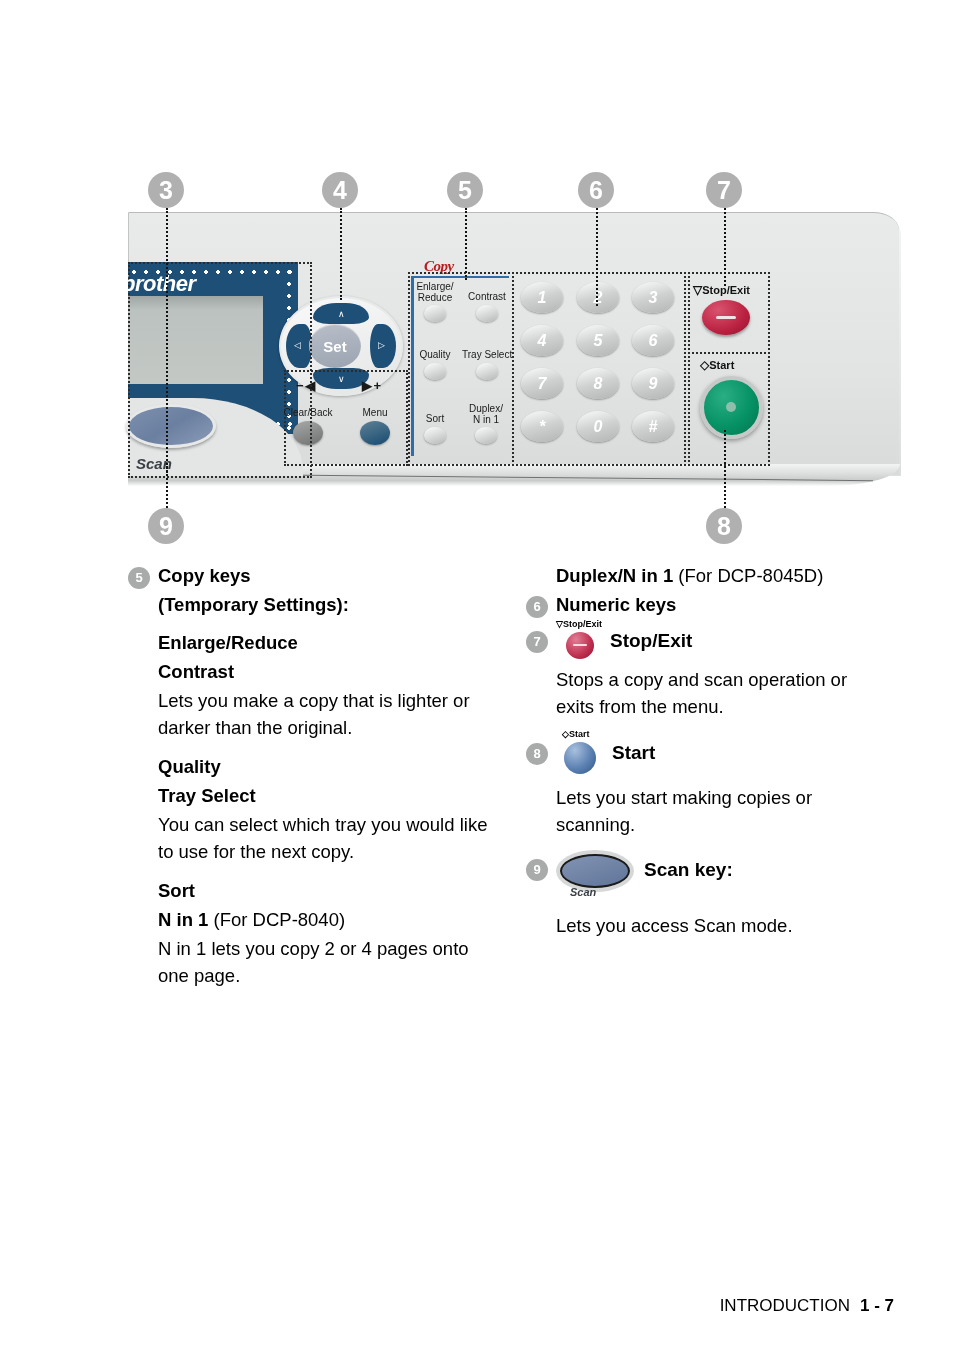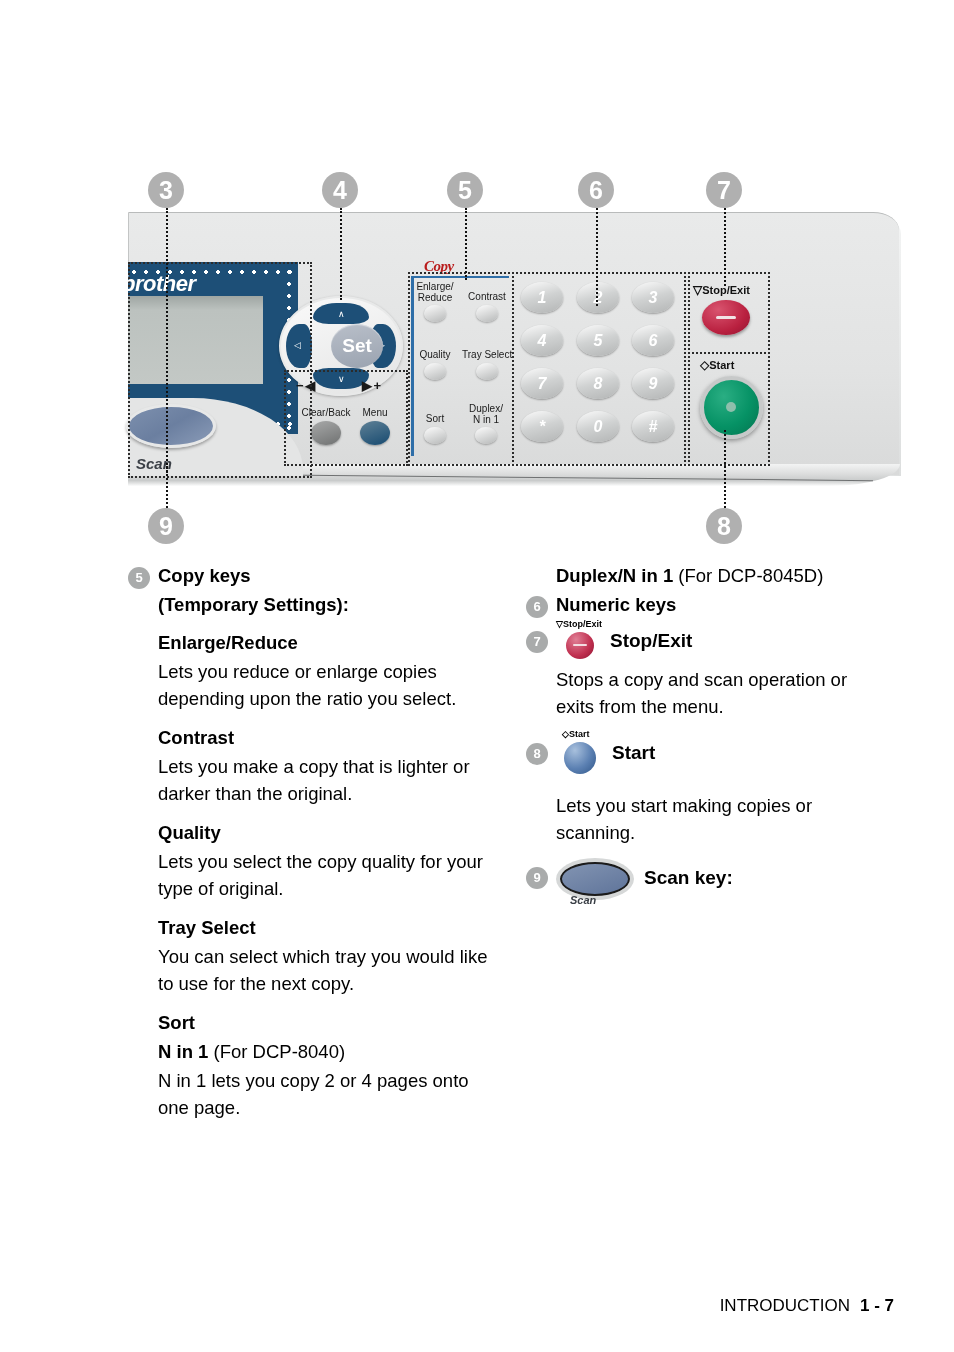"Set" .set-btn { font-size: 19px -> 15px; left: 50px -> 28px }
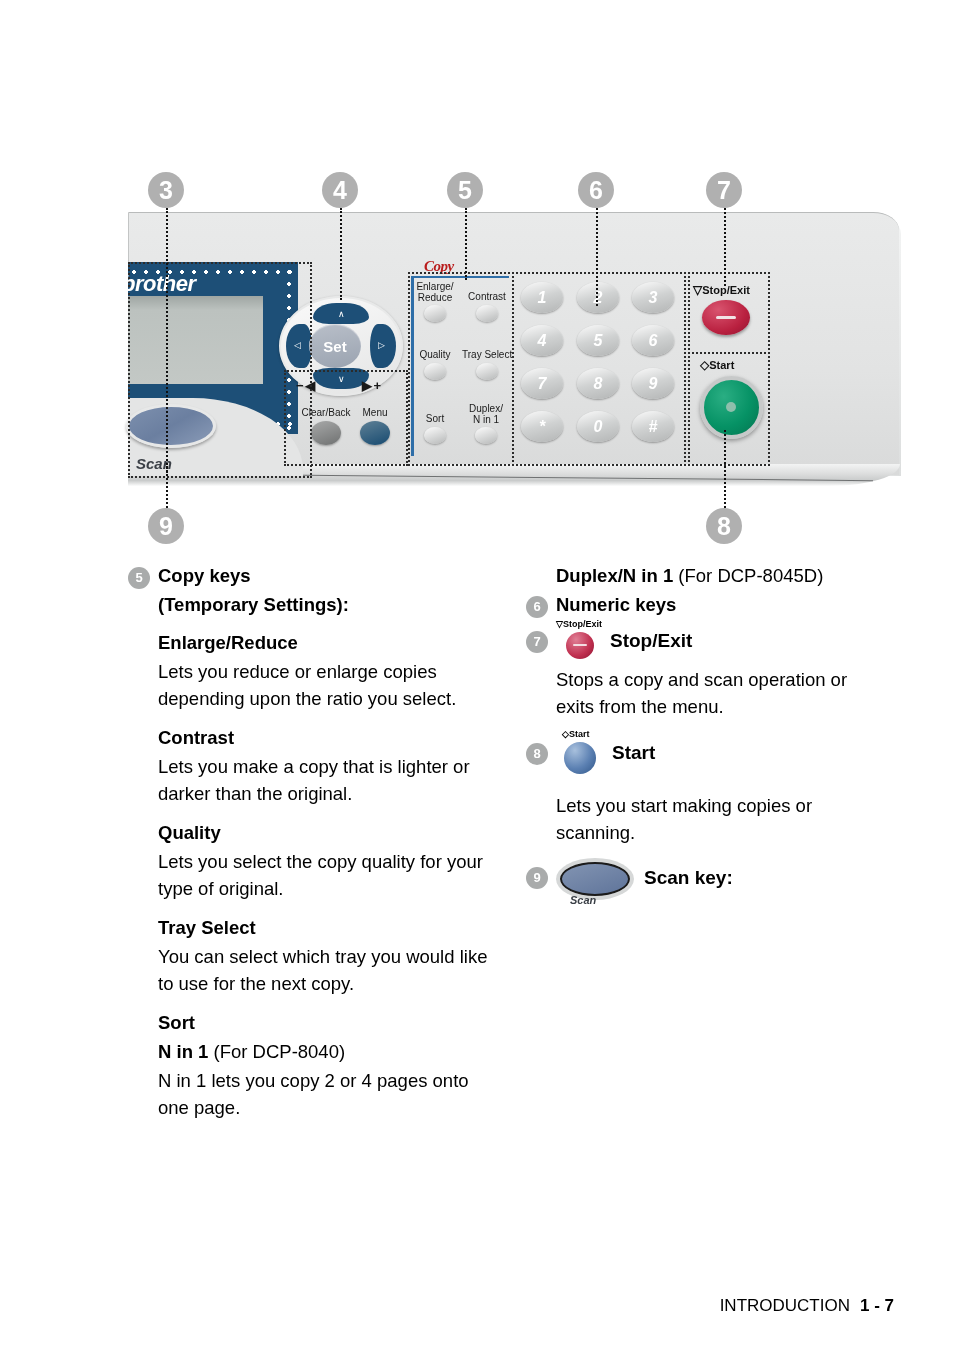"Clear/Back" div.kb { left: 289px -> 271px }
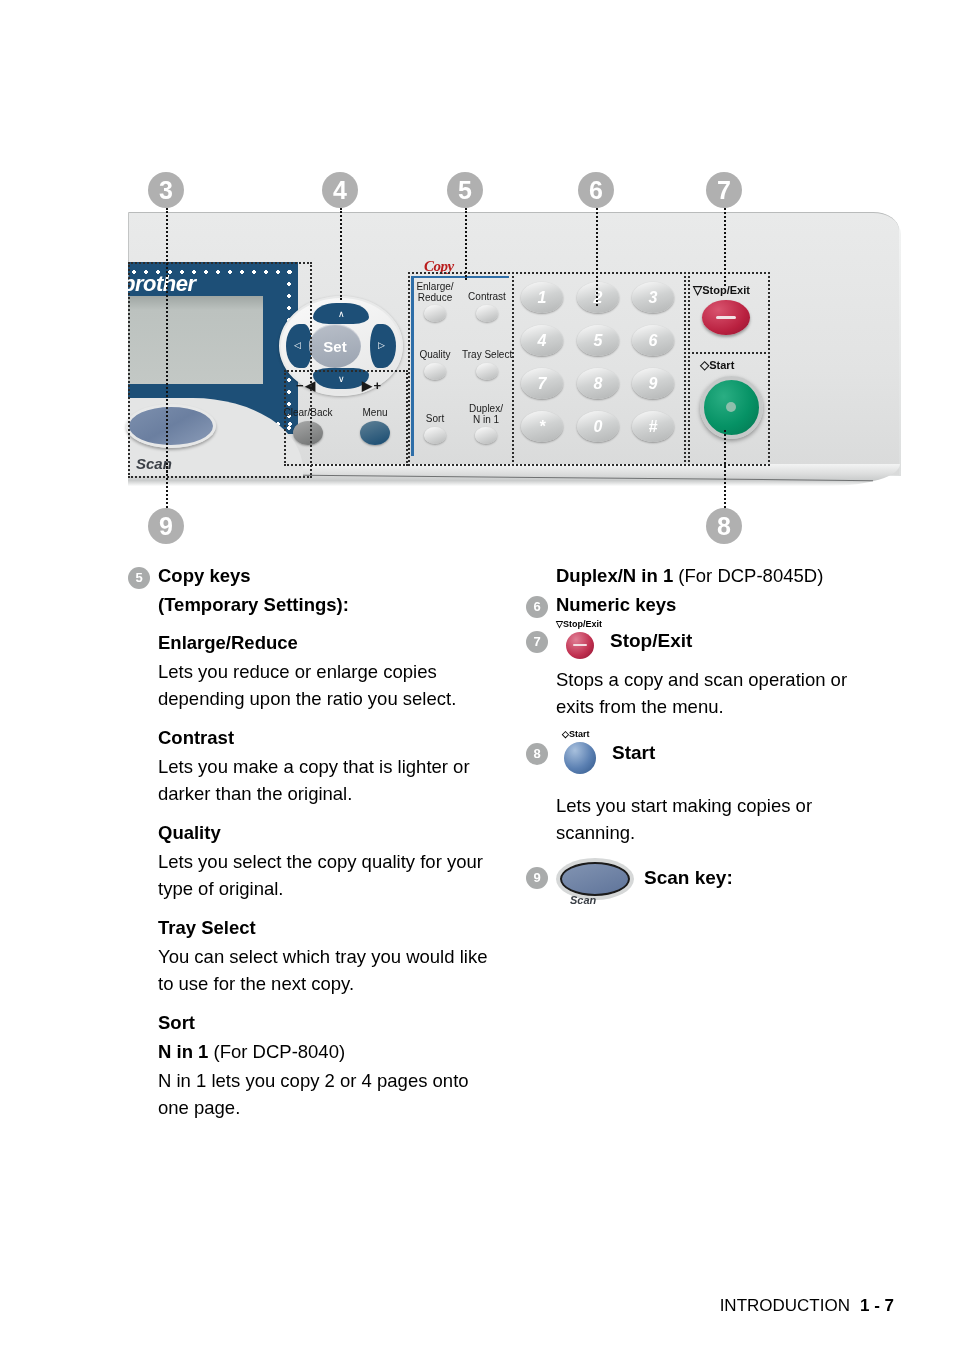"Lets you reduce or enlarge" p.p { html: <p>Lets you reduce or enlarge copies depending upon the ratio you select.</p> -> none }
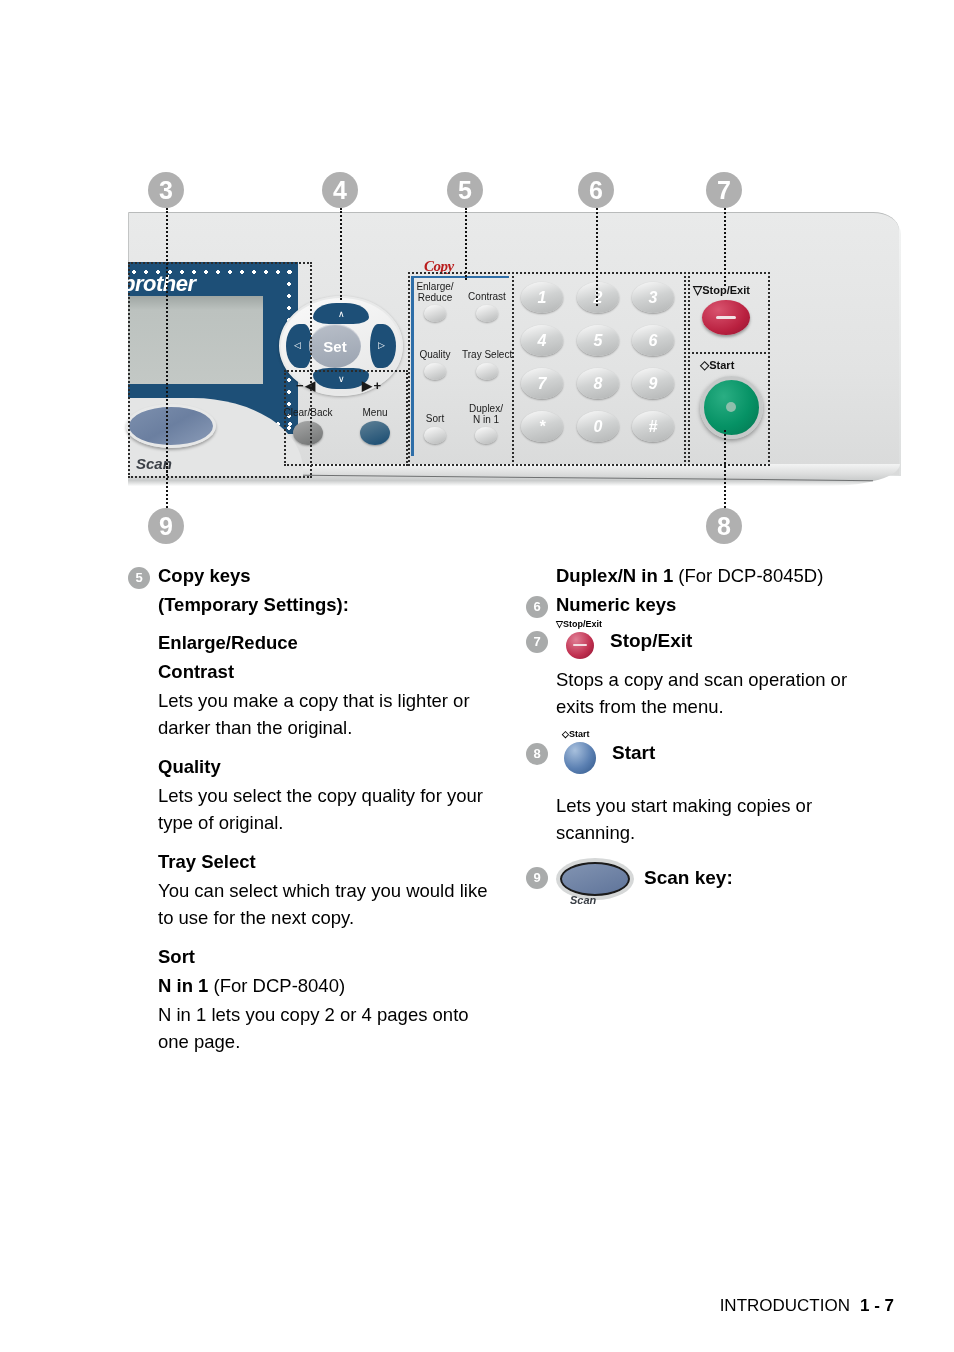"Lets you select the copy" p.p { html: <p>Lets you select the copy quality for your type of original.</p> -> none }
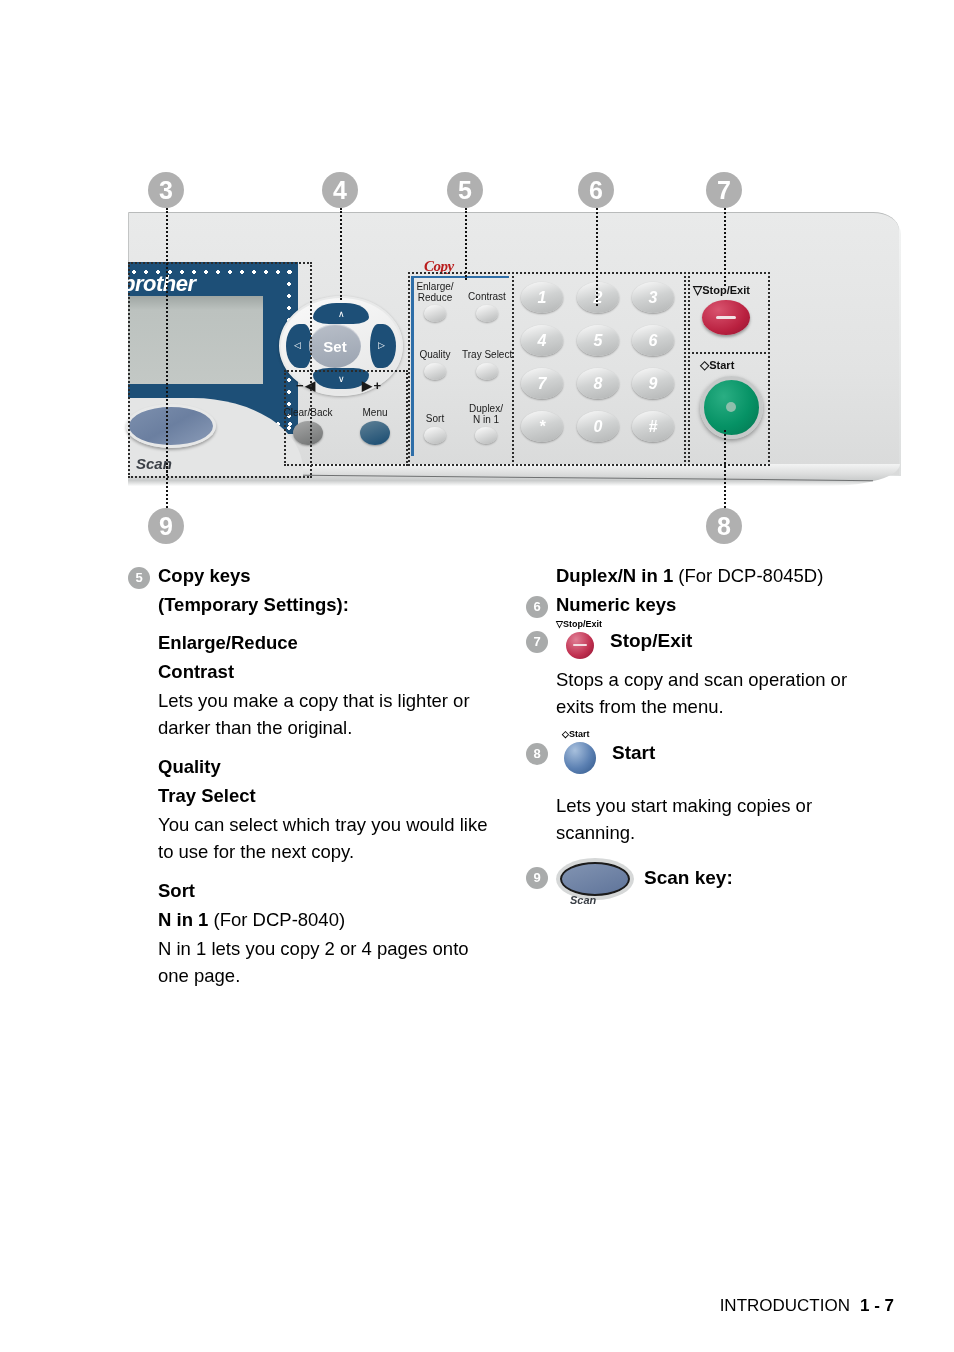"Lets you start making copies" p.p { margin-top: 20px -> 12px }
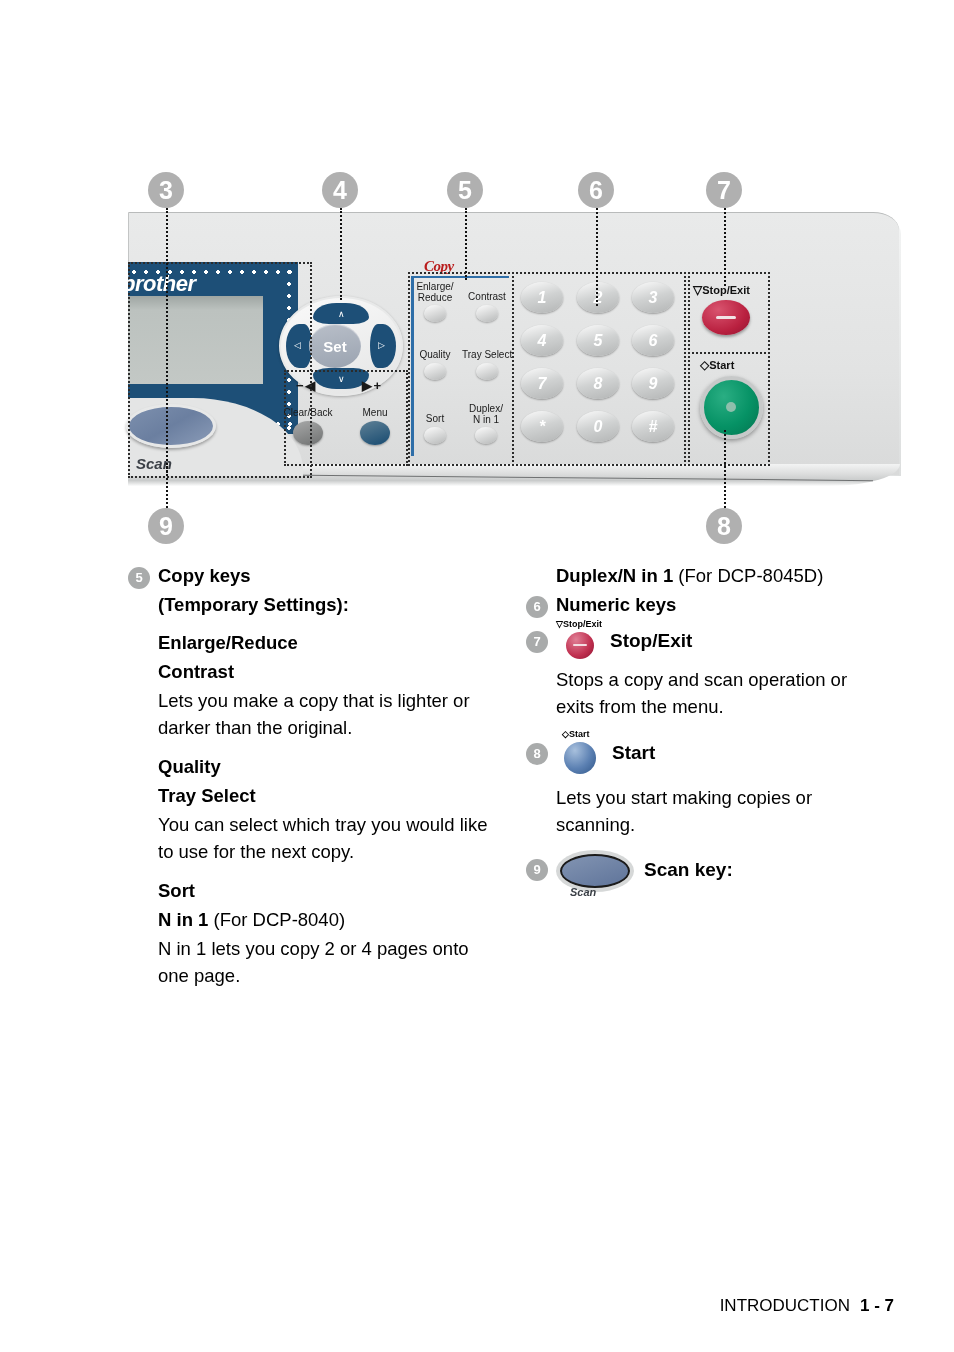"Lets you access Scan mode." p.p { html: none -> <p>Lets you access Scan mode.</p> }
